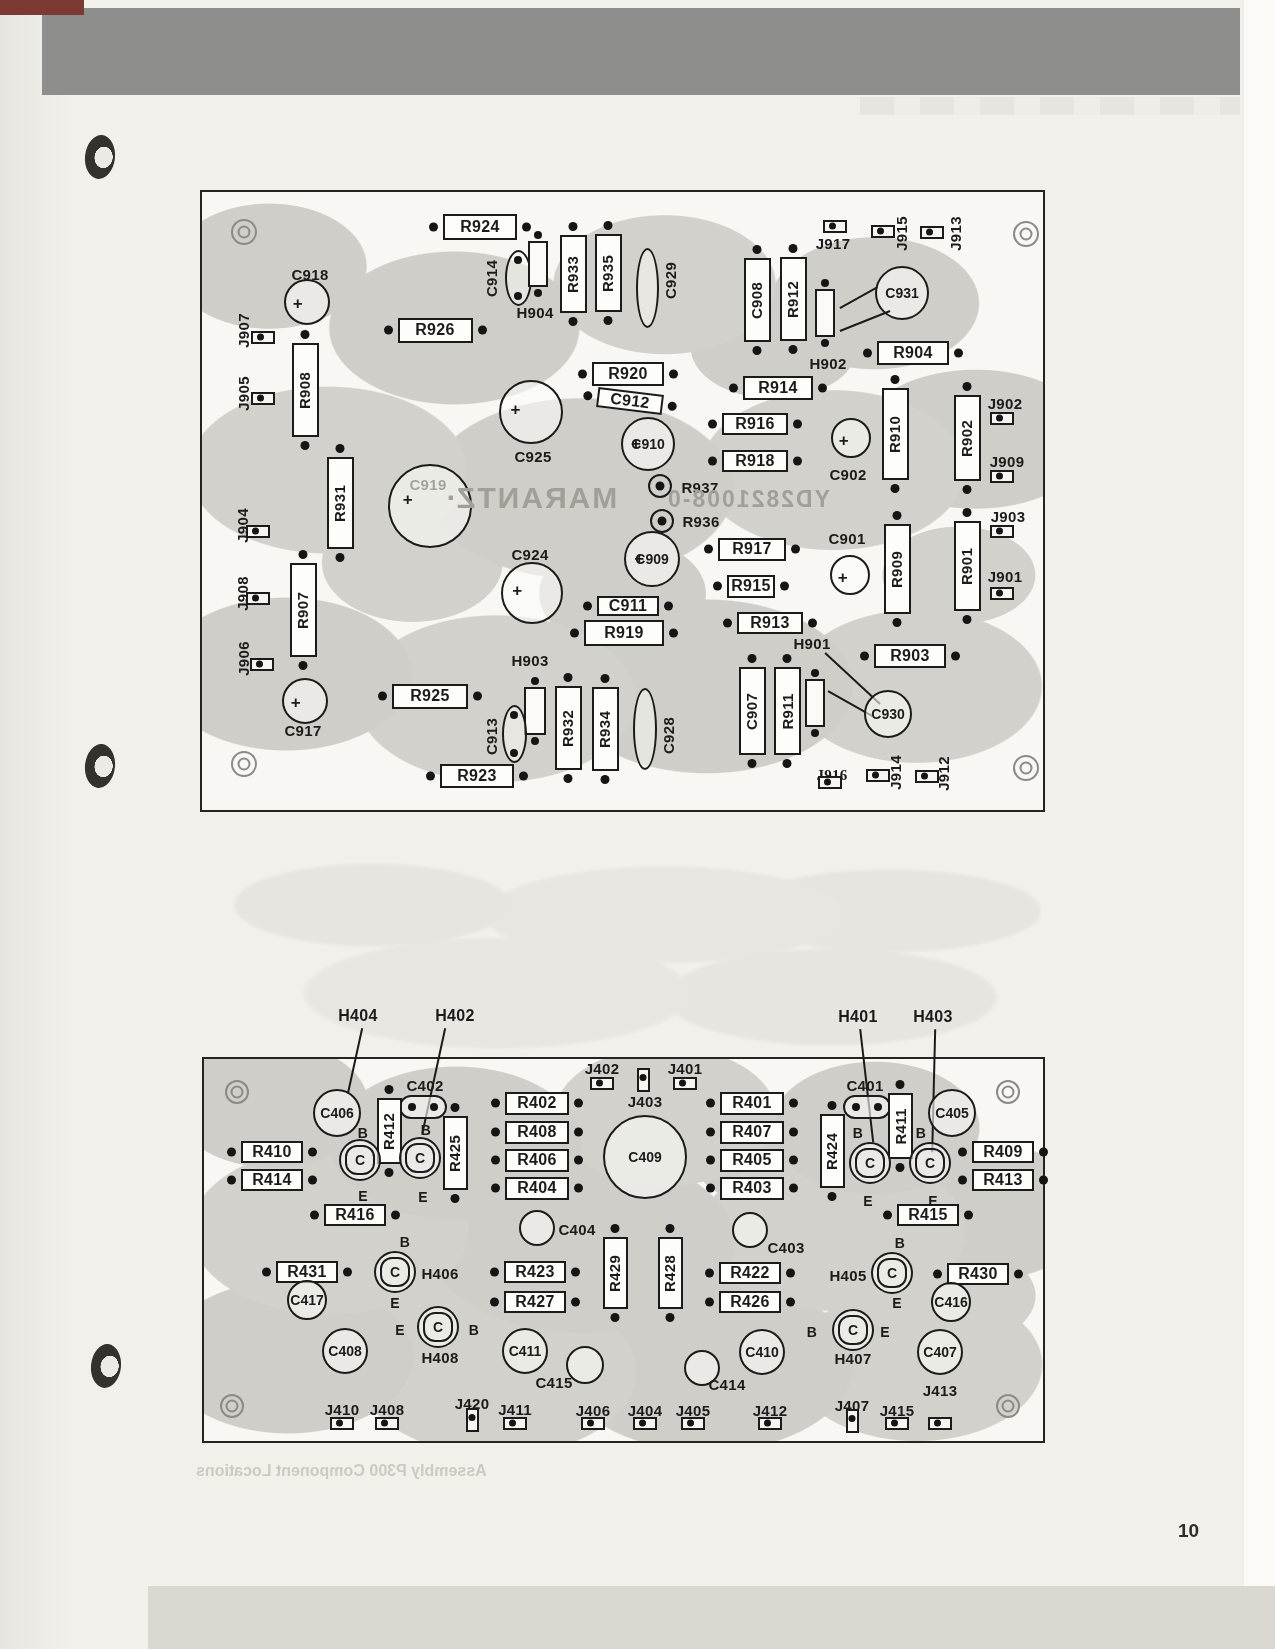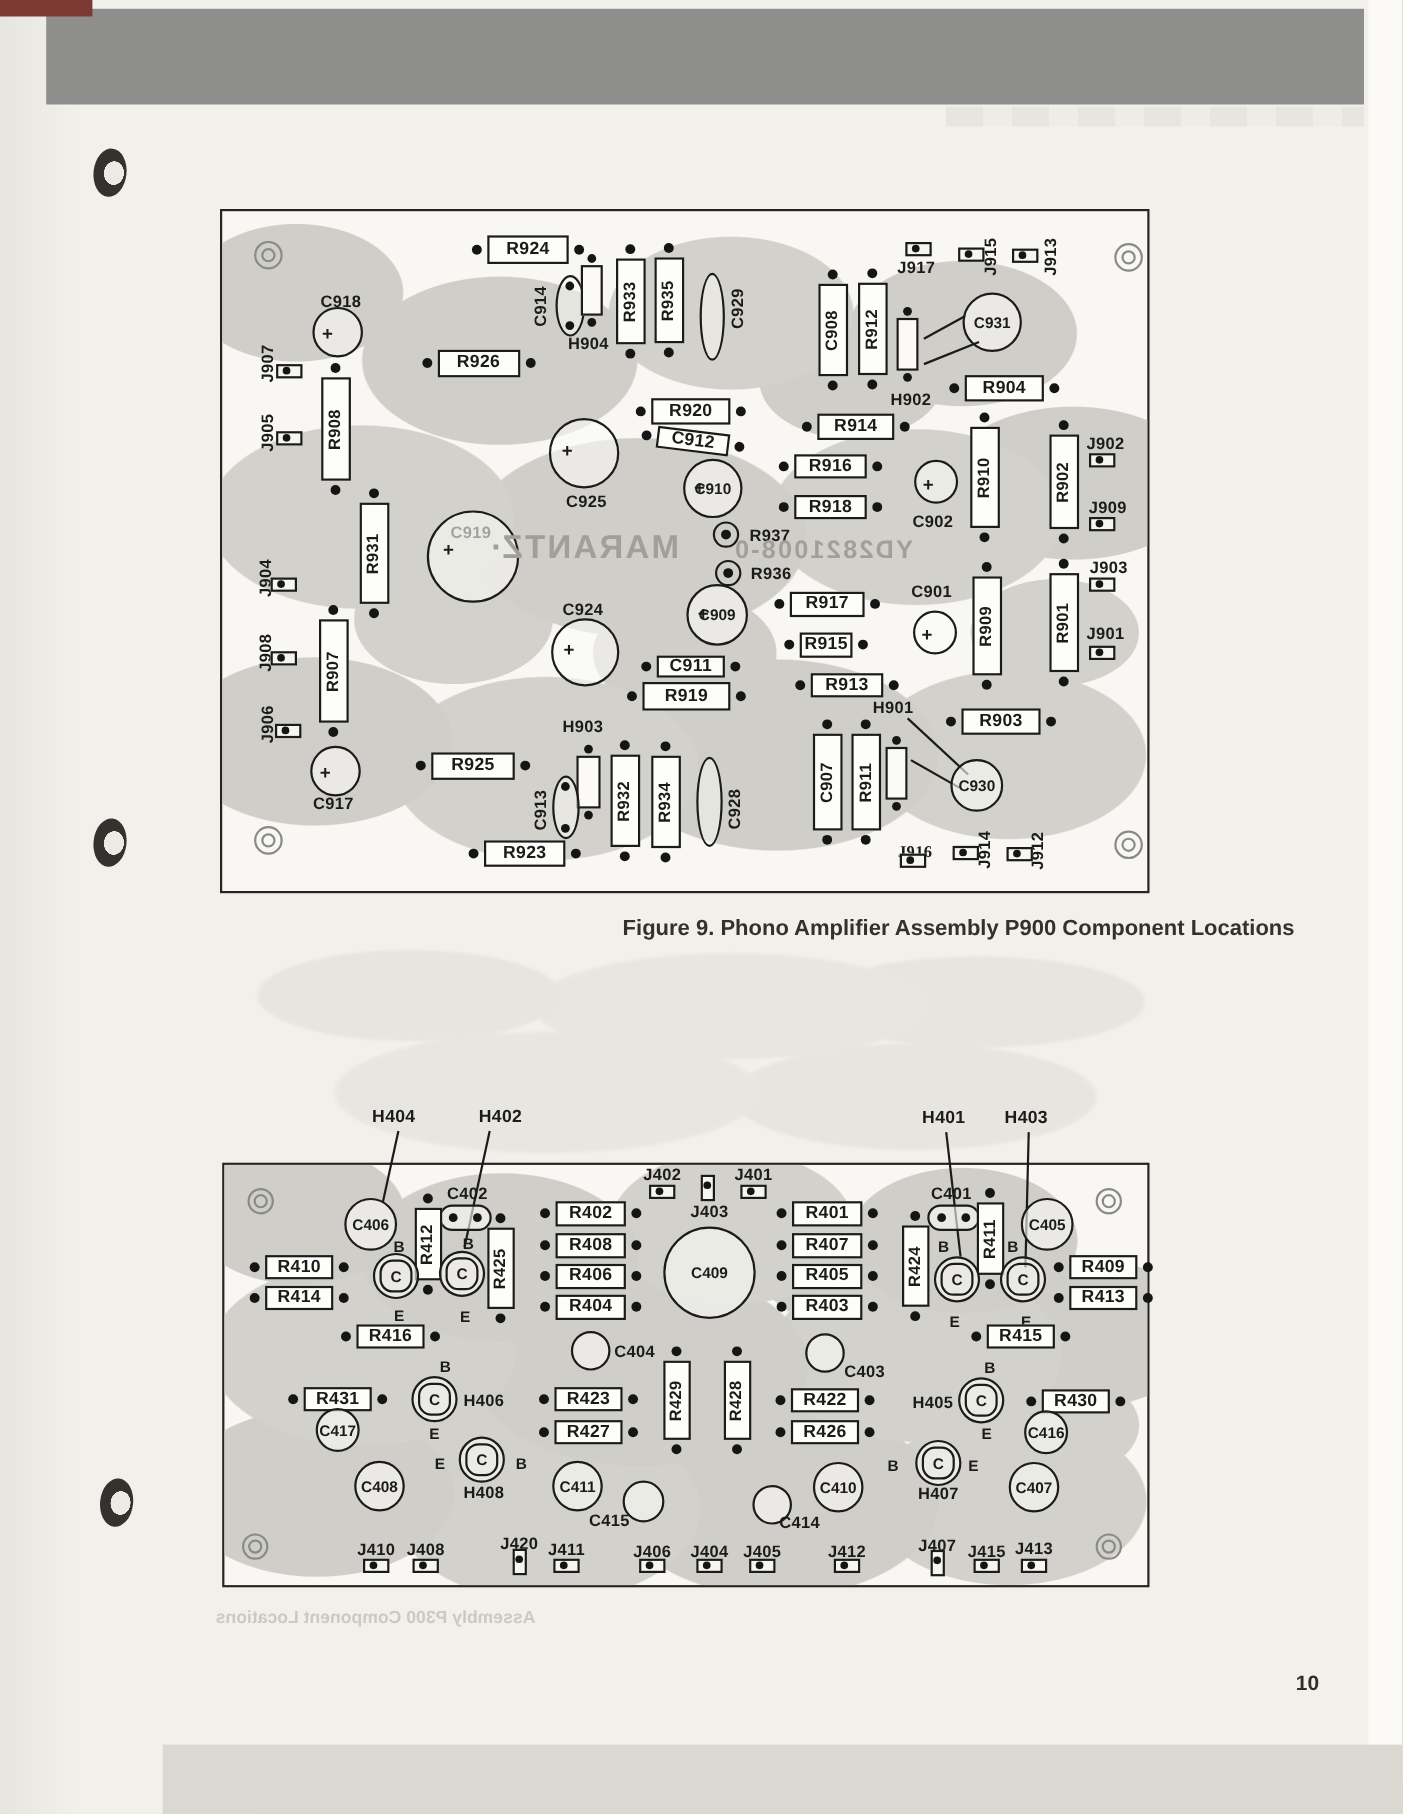"Figure 9. Phono Amplifier Assembly" div.caption { html: <div>Figure 9. Phono Amplifier Assembly P900 Component Locations</div> -> none }
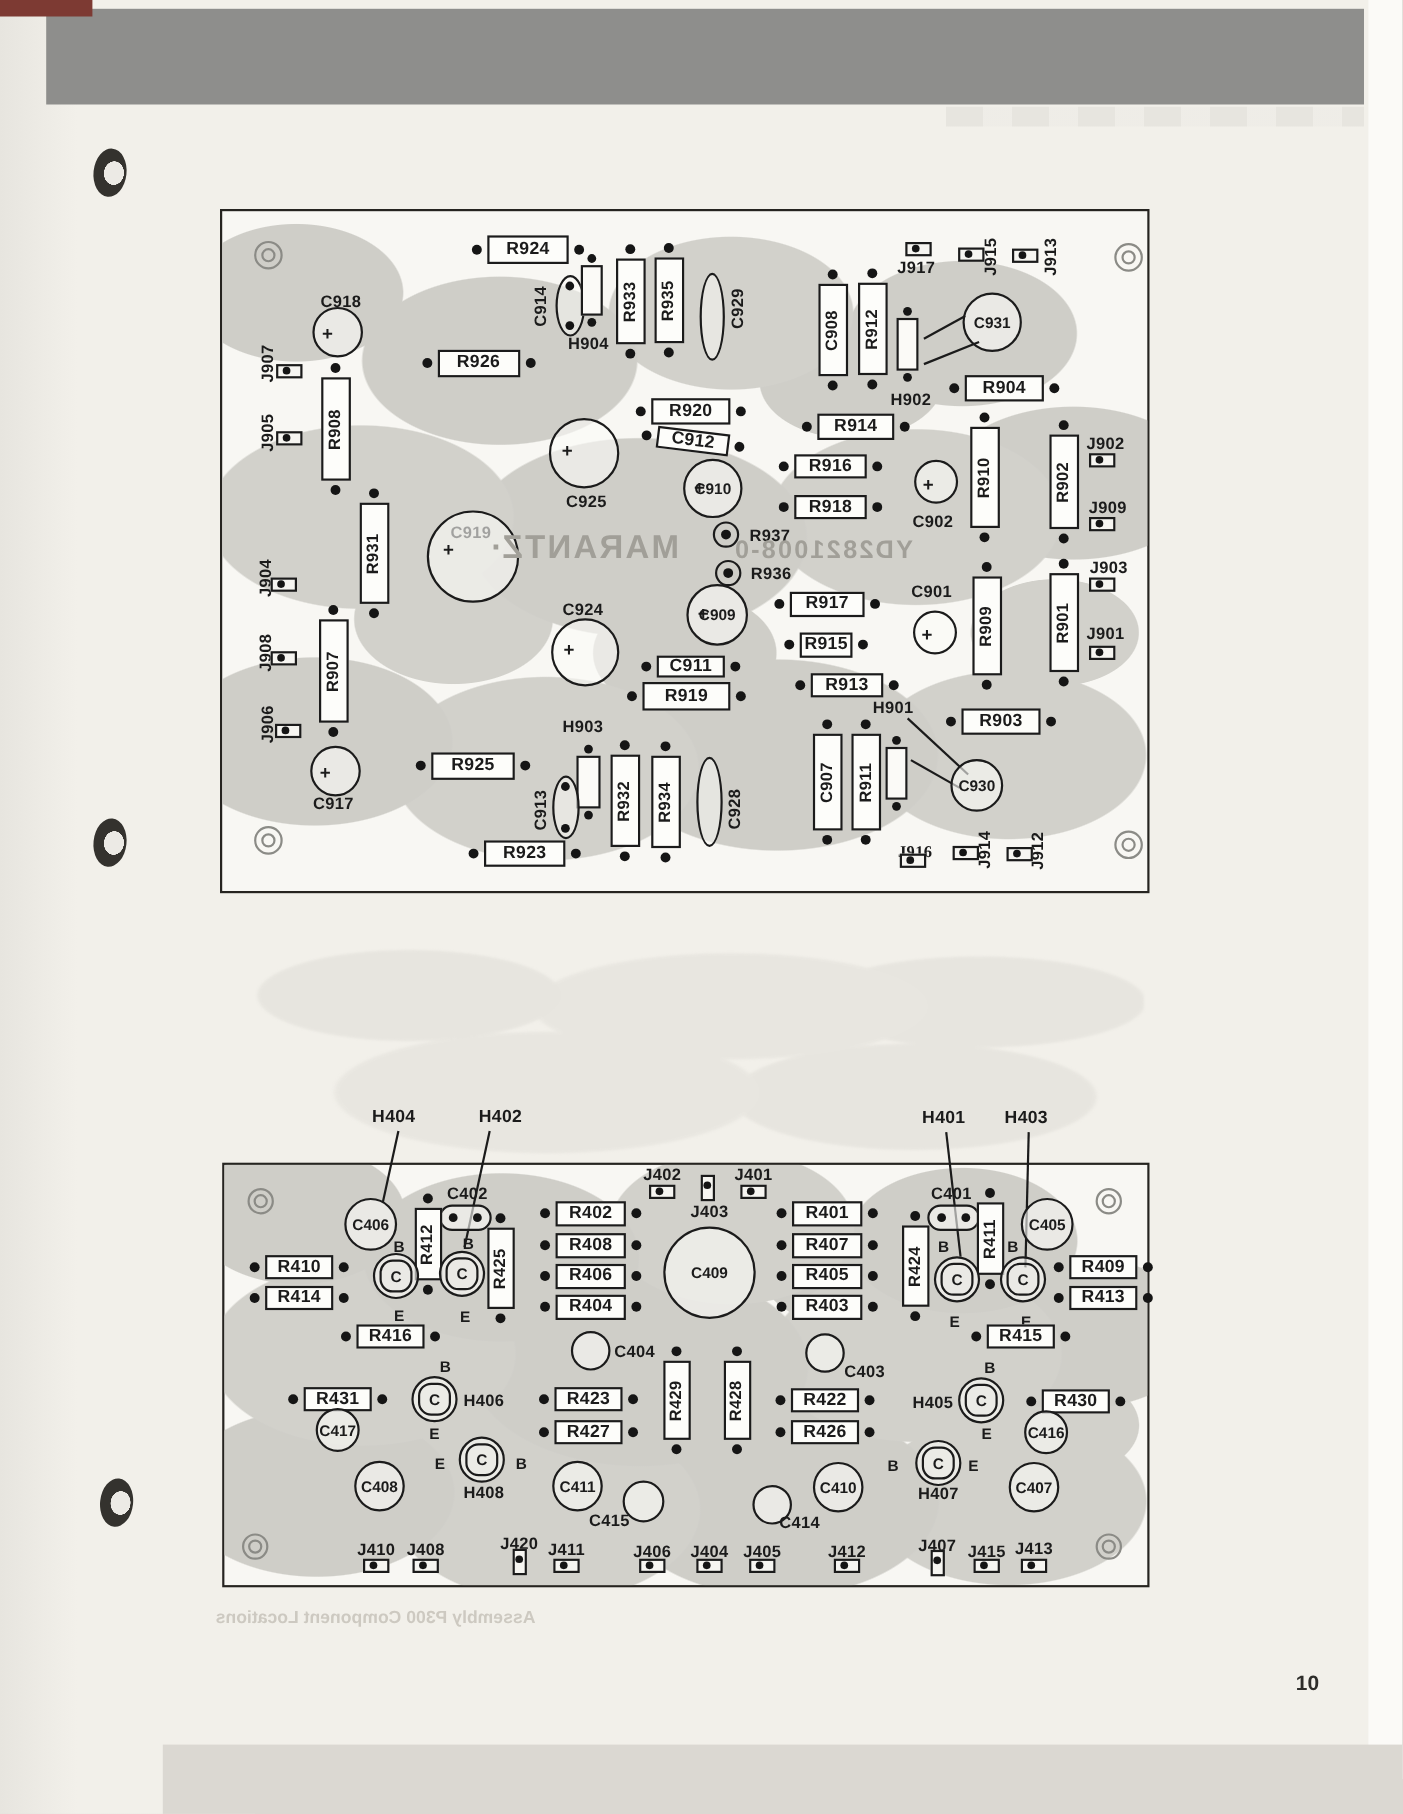"J413" div.comp { top: 404px -> 386px }
